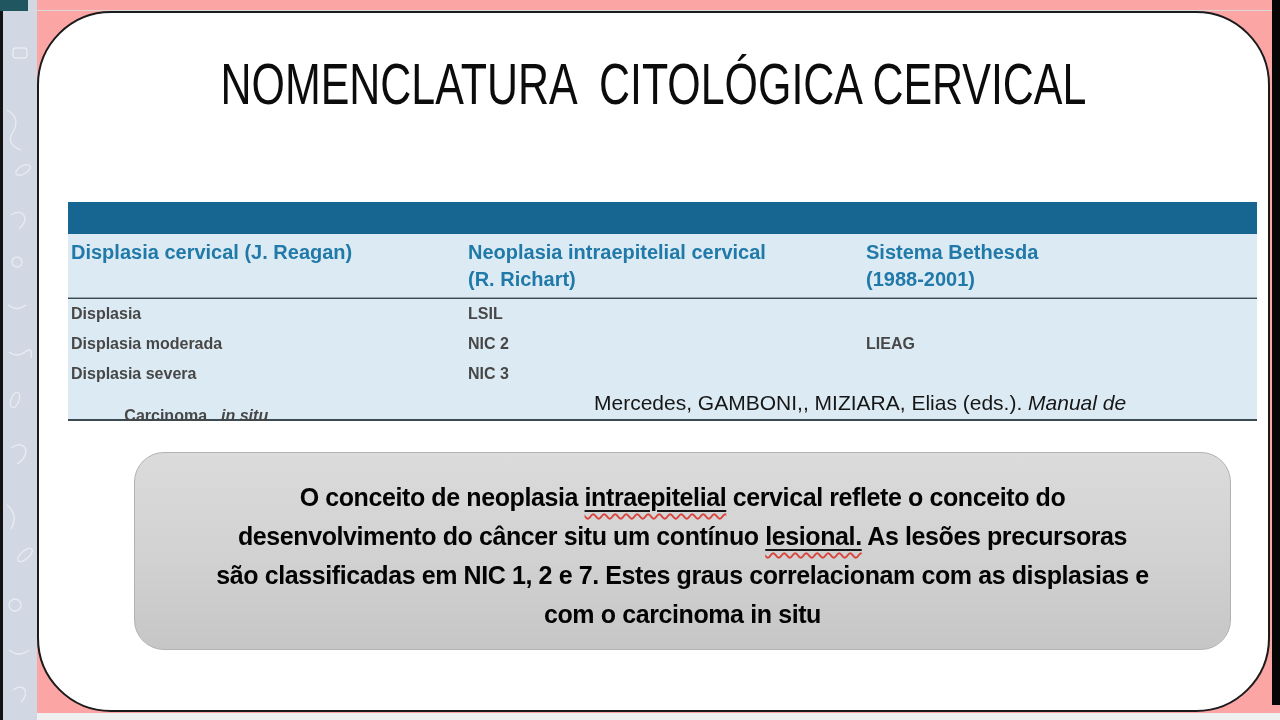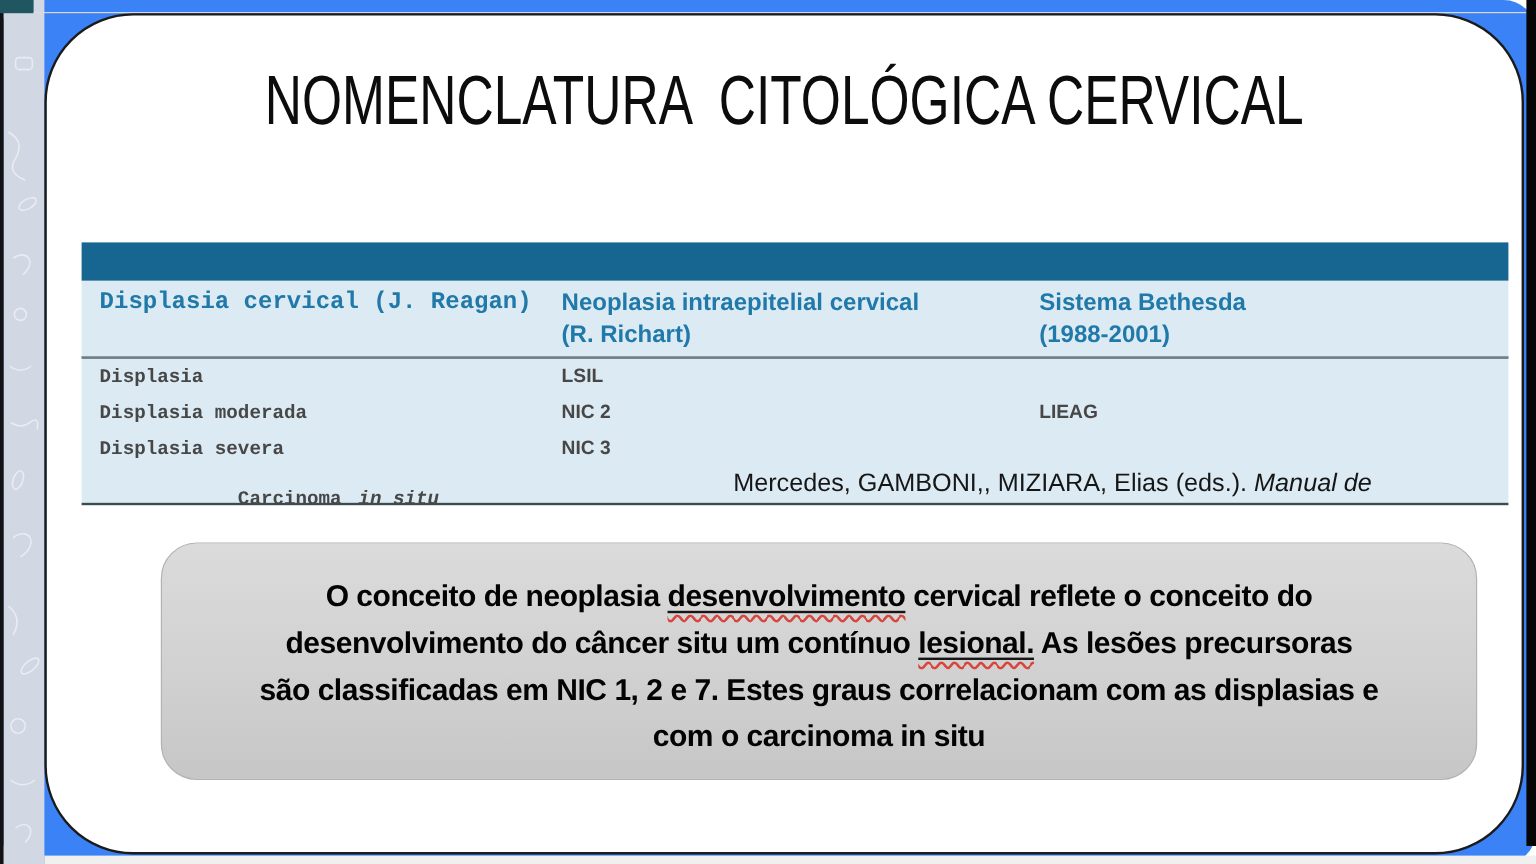"NOMENCLATURA CITOLÓGICA CERVICAL" .screen { background: #3b82f6 -> #fca5a5; border-radius: 27px -> none }
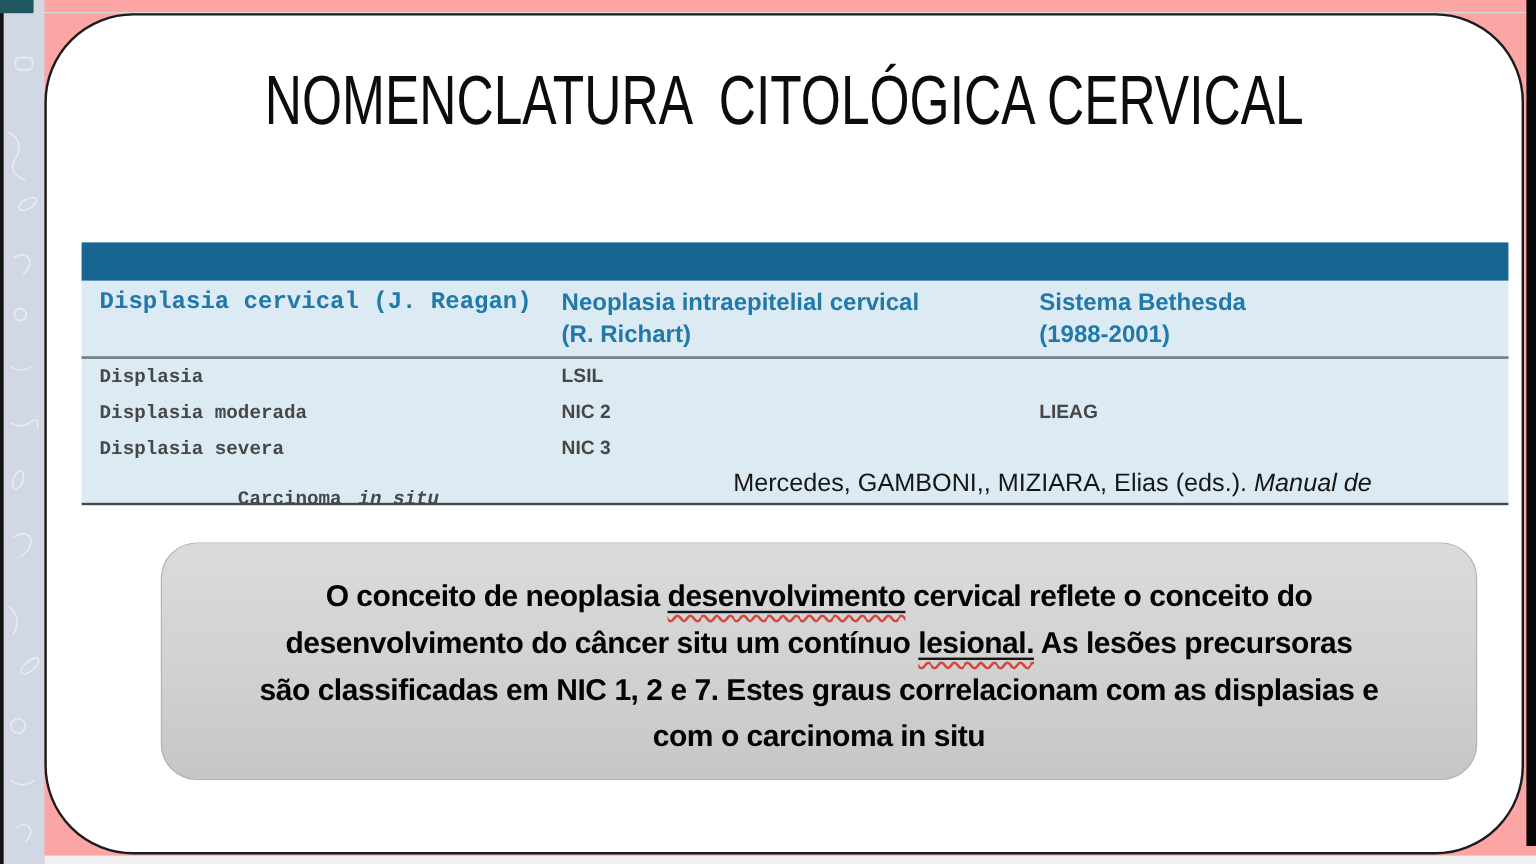"Displasia cervical (J. Reagan)" .c1pad { font-family: Liberation Mono, monospace -> none; padding-left: 15px -> 3px }
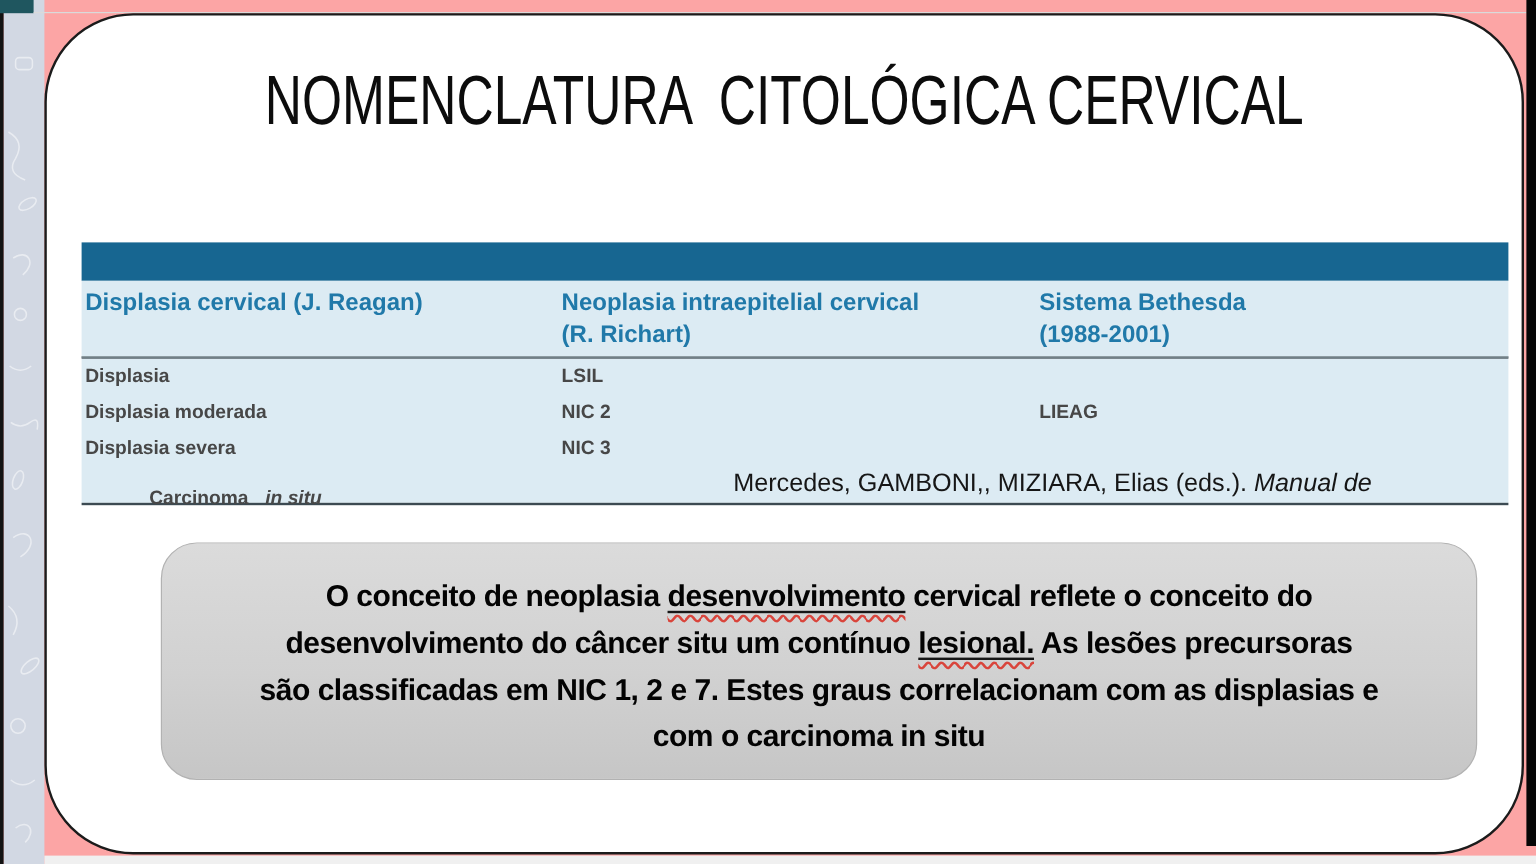"Mercedes, GAMBONI,, MIZIARA, Elias" .citation { left: 572px -> 555px }
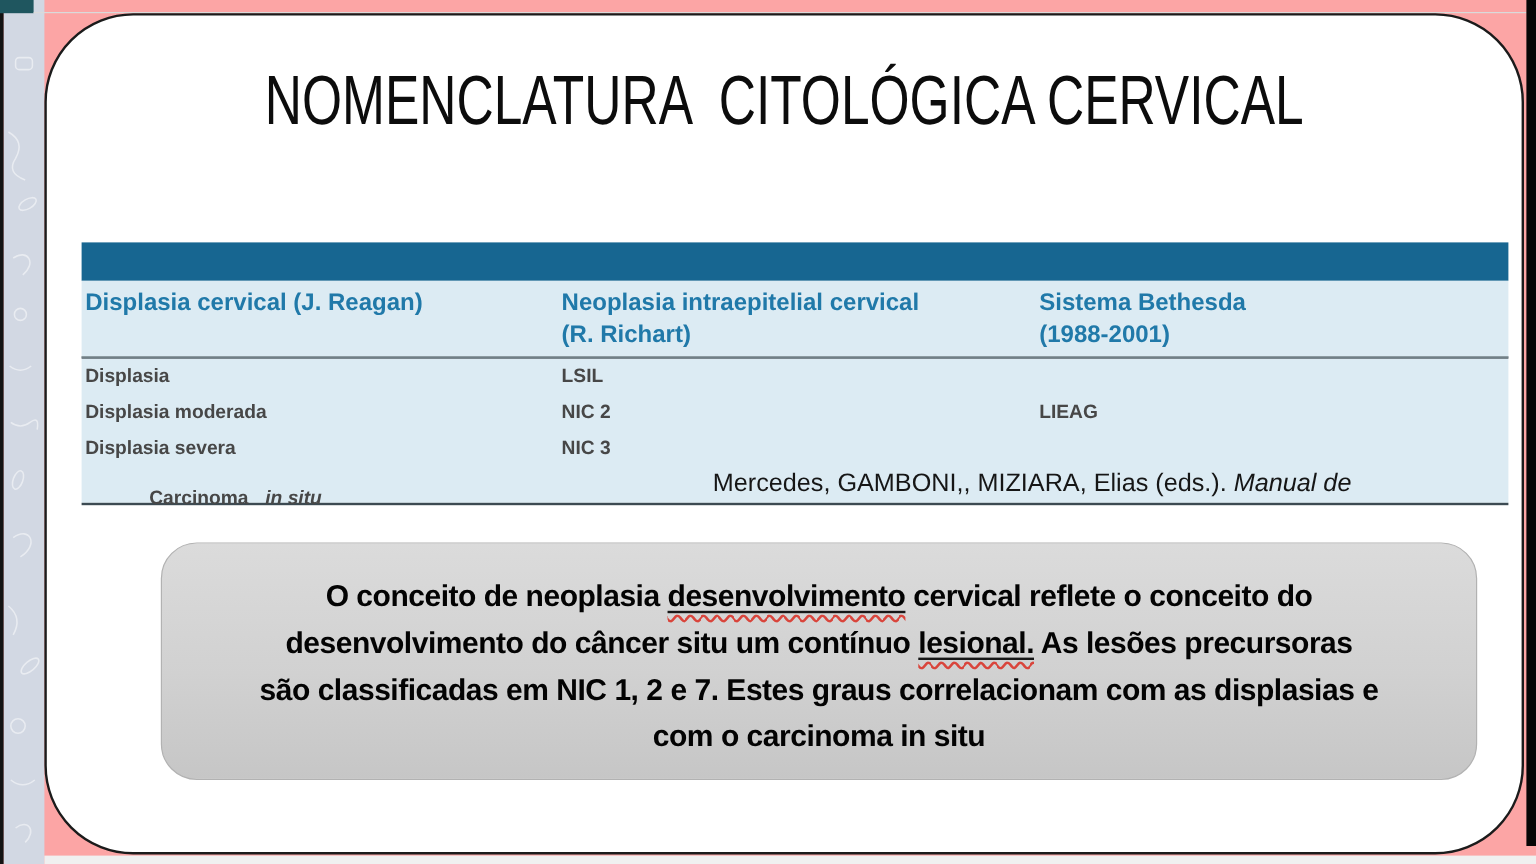"desenvolvimento" span.sq { text: desenvolvimento -> intraepitelial }
